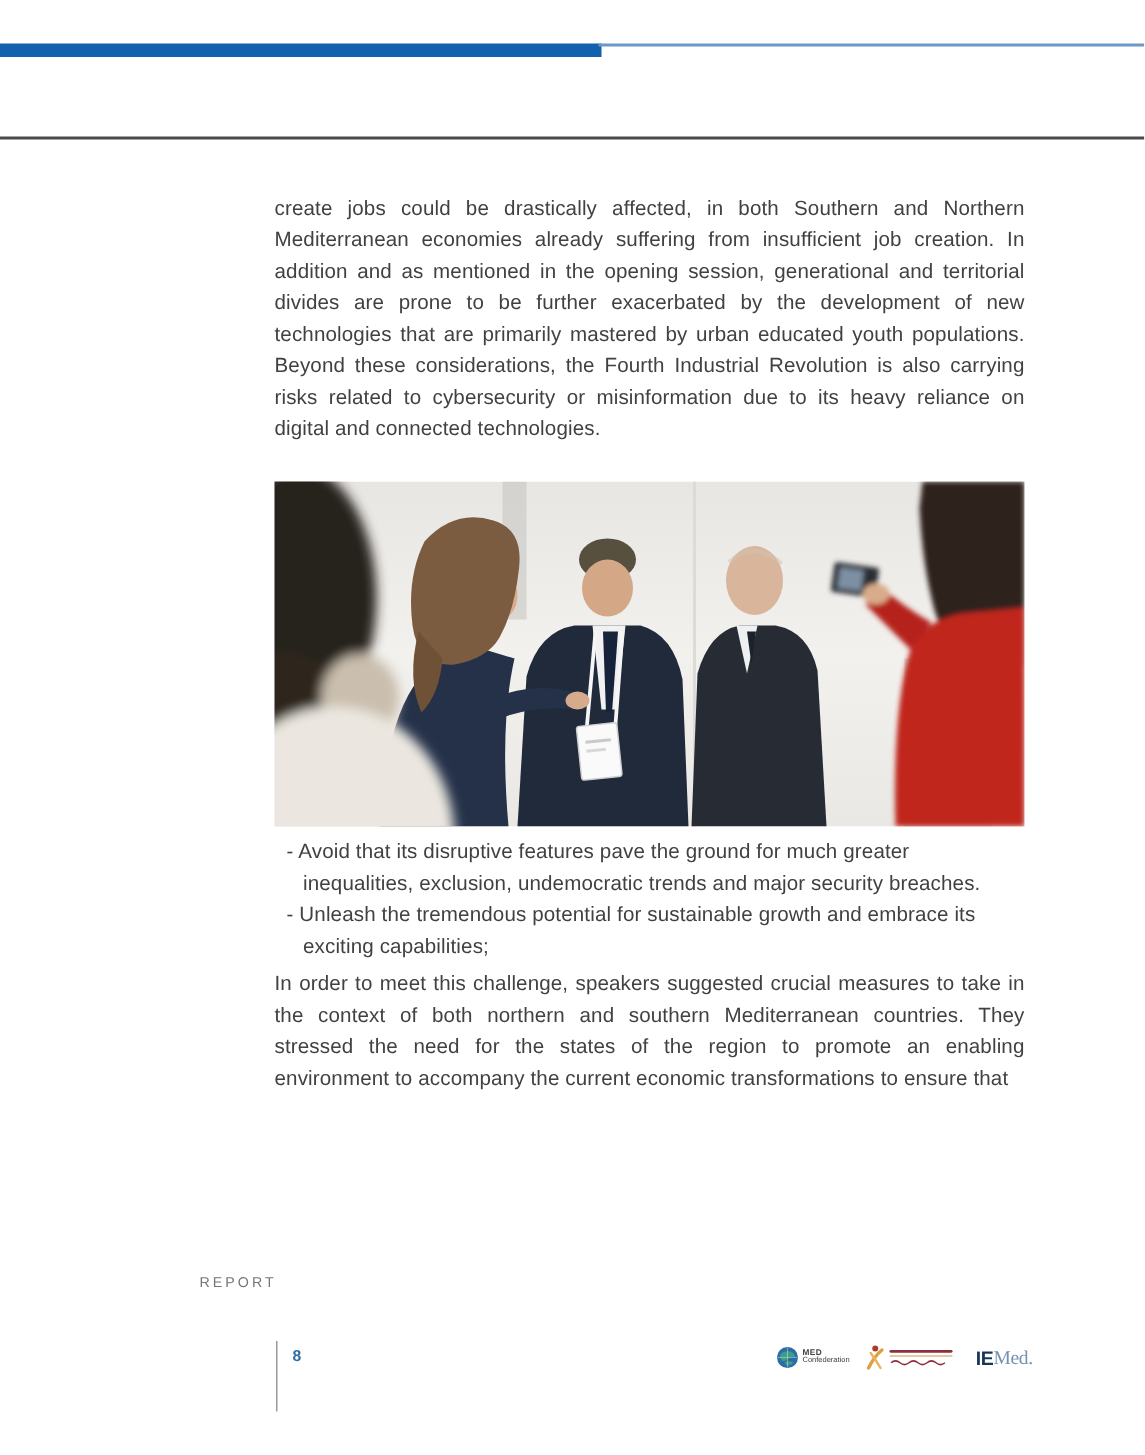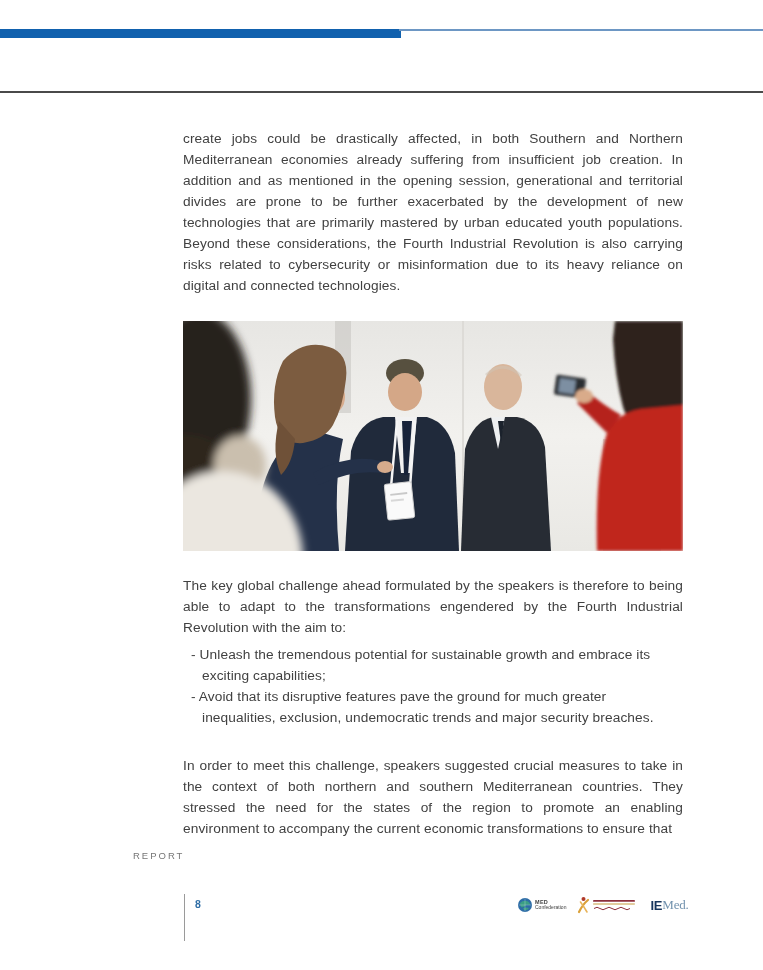"The key global challenge ahead" p.para { html: <p>The key global challenge ahead formulated by the speakers is therefore to being able to adapt to the transformations engendered by the Fourth Industrial Revolution with the aim to:</p> -> none }
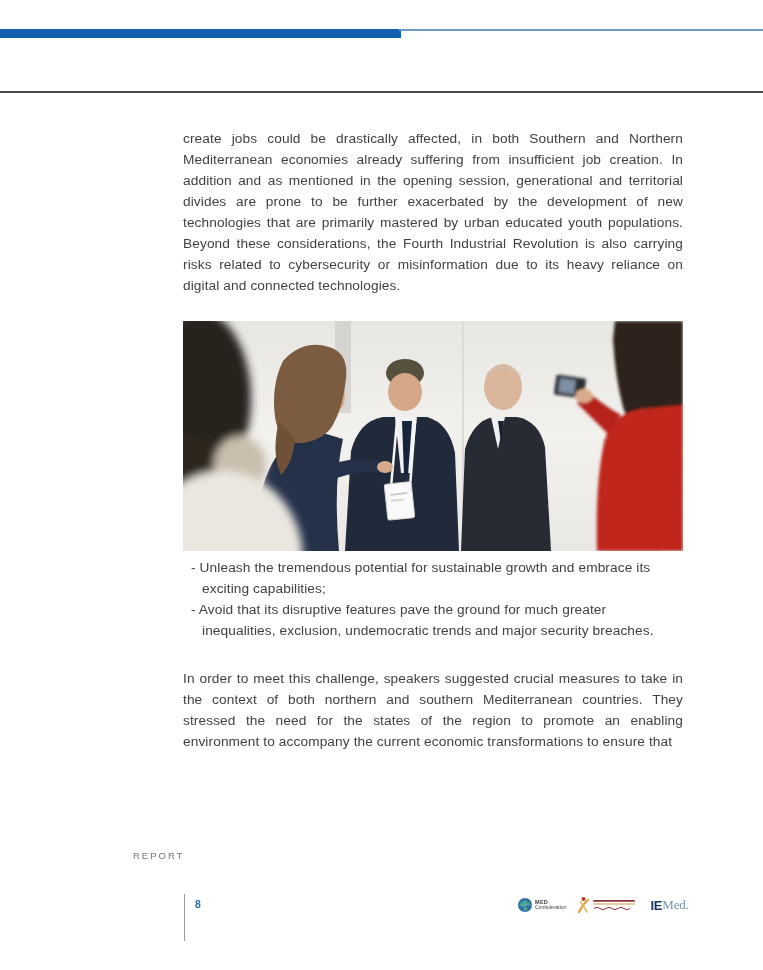"- Unleash the tremendous potential" p.bullet-item { order: before "- Avoid that its disruptive" -> after "- Avoid that its disruptive" }
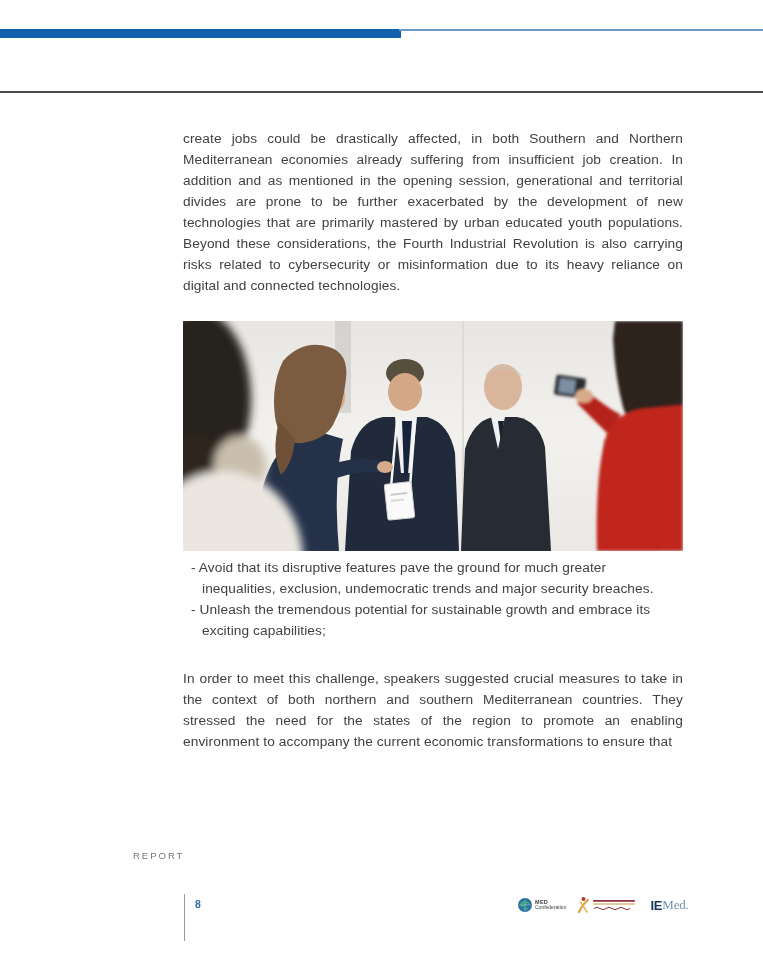"In order to meet this" .para-3 { margin-top: 27px -> 4px }
